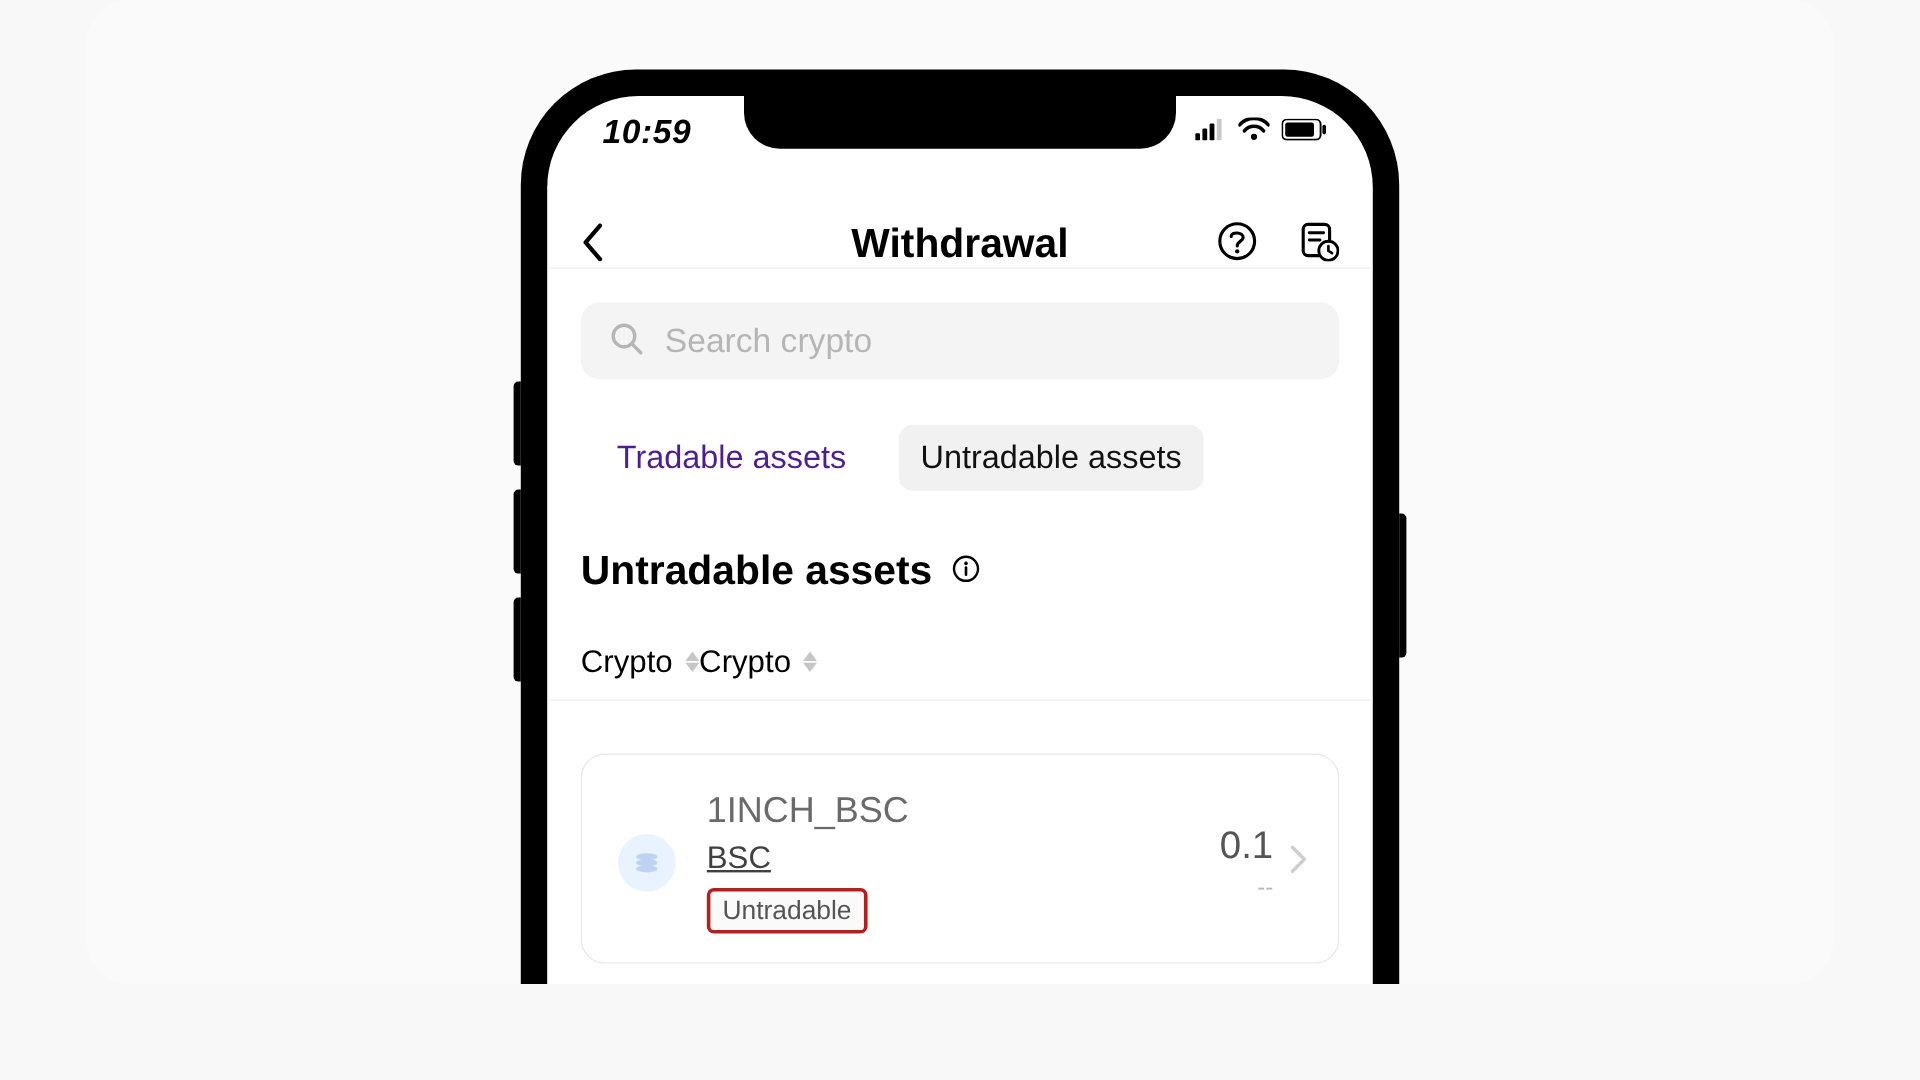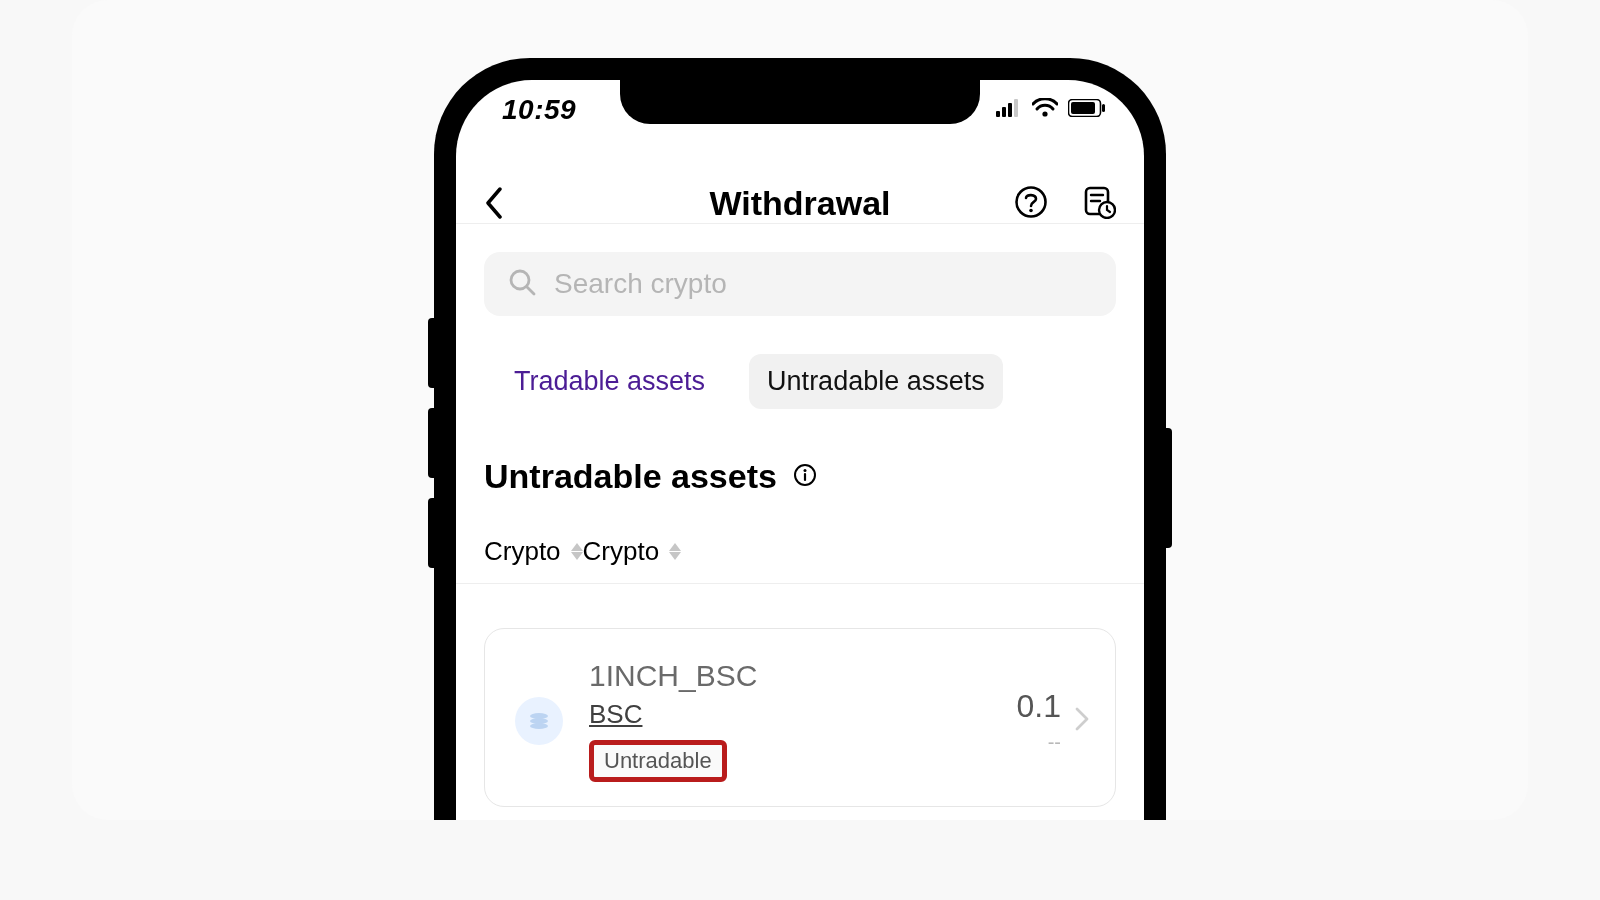"Untradable" .tag { border: 5px solid #b91c1c -> 3px solid #b91c1c }
